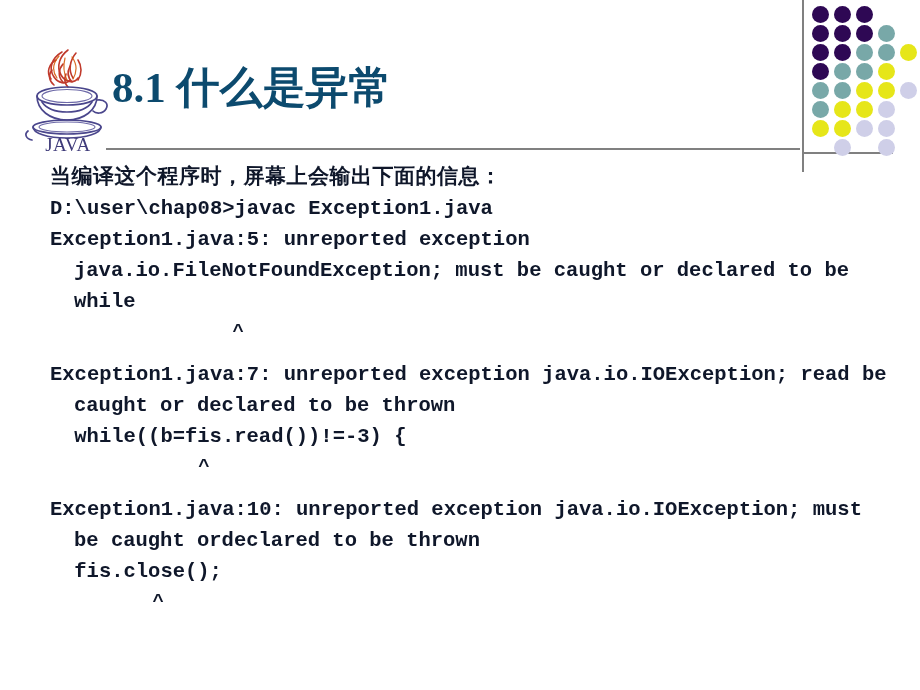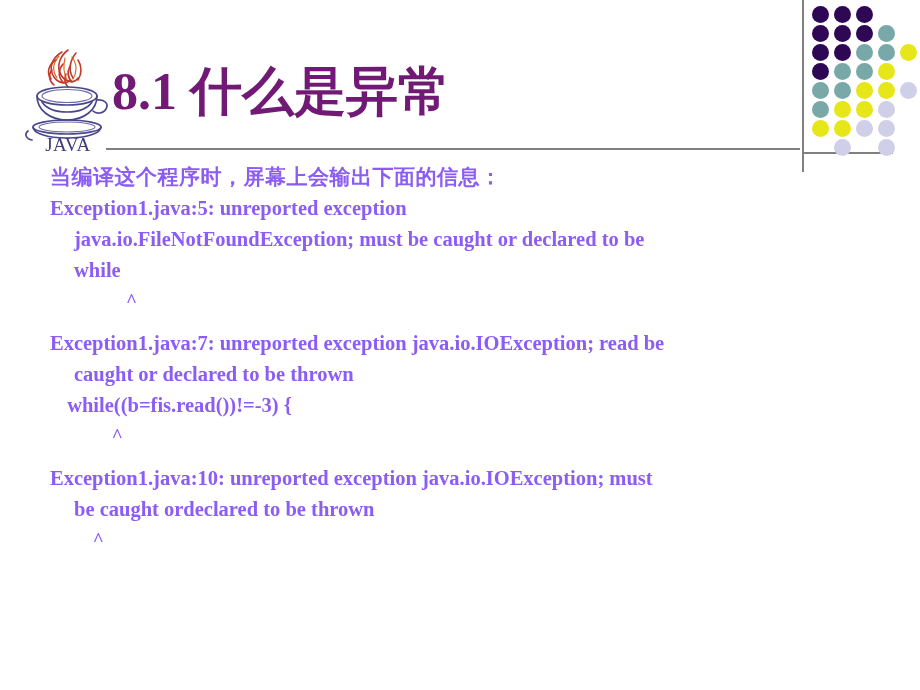"8.1 什么是异常" #page-title { color: #701a75 -> #0c4a6e; font-size: 52px -> 43px }
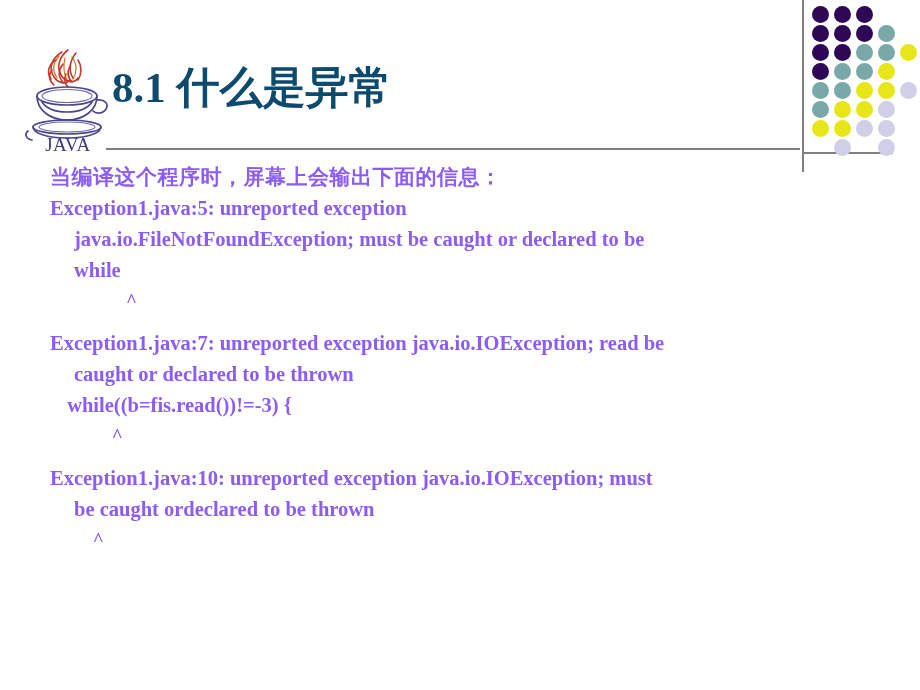"当编译这个程序时，屏幕上会输出下面的信息：" .line { color: #8b5cf6 -> #0f172a; font-family: Liberation Serif, serif -> Liberation Mono, monospace }
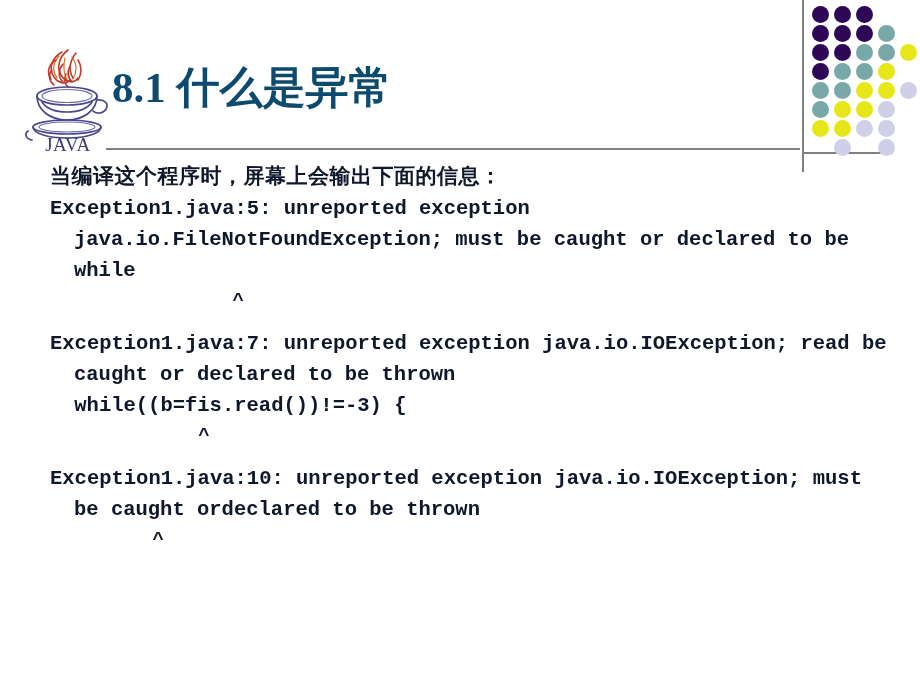"D:\user\chap08>javac Exception1.java" div.line { html: none -> <div>D:\user\chap08&gt;javac Exception1.java</div> }
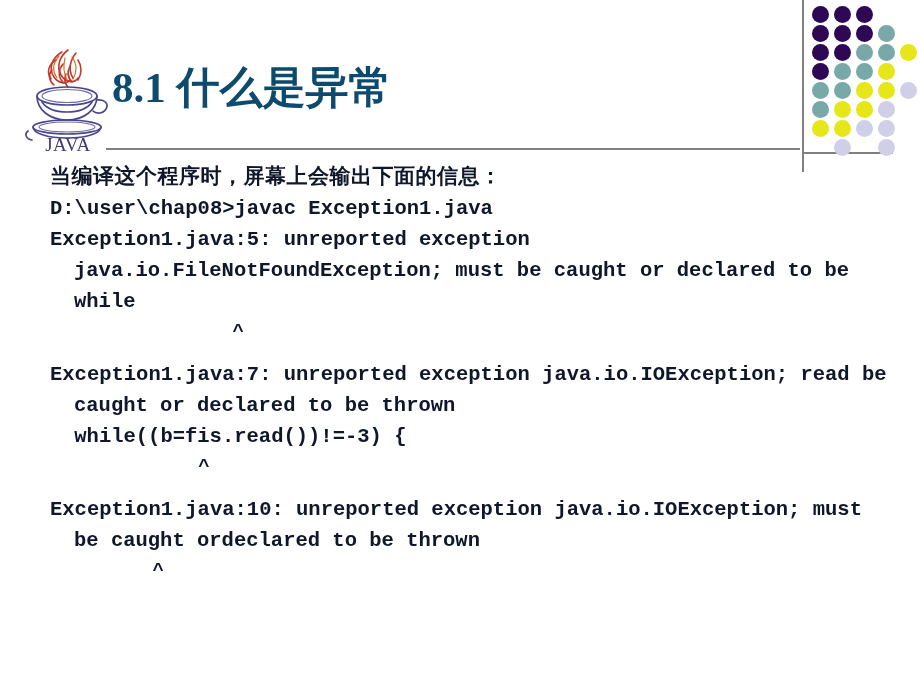"fis.close();" div.line { html: none -> <div> fis.close();</div> }
